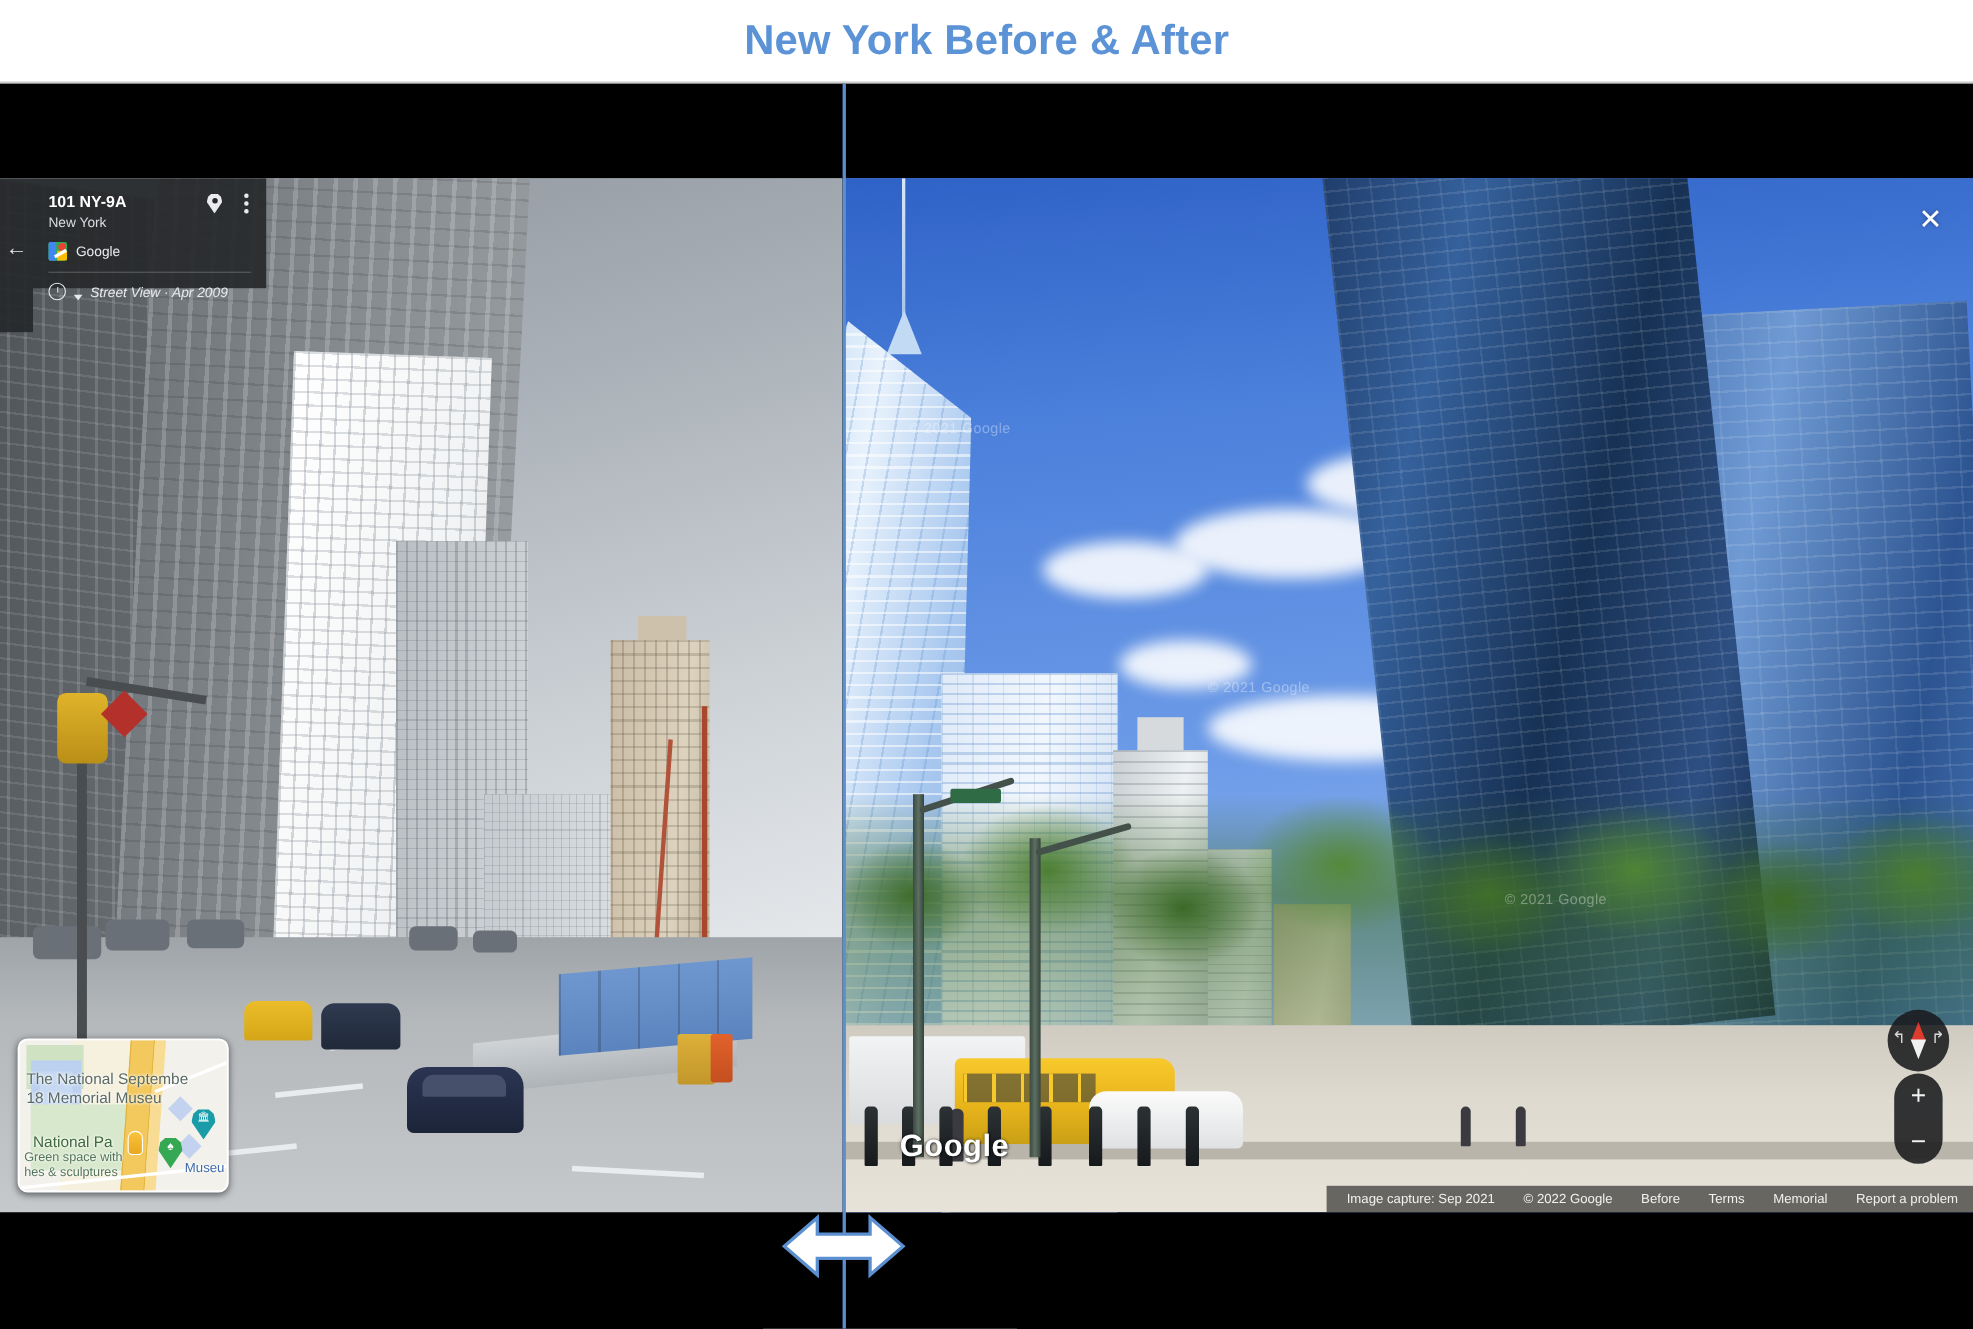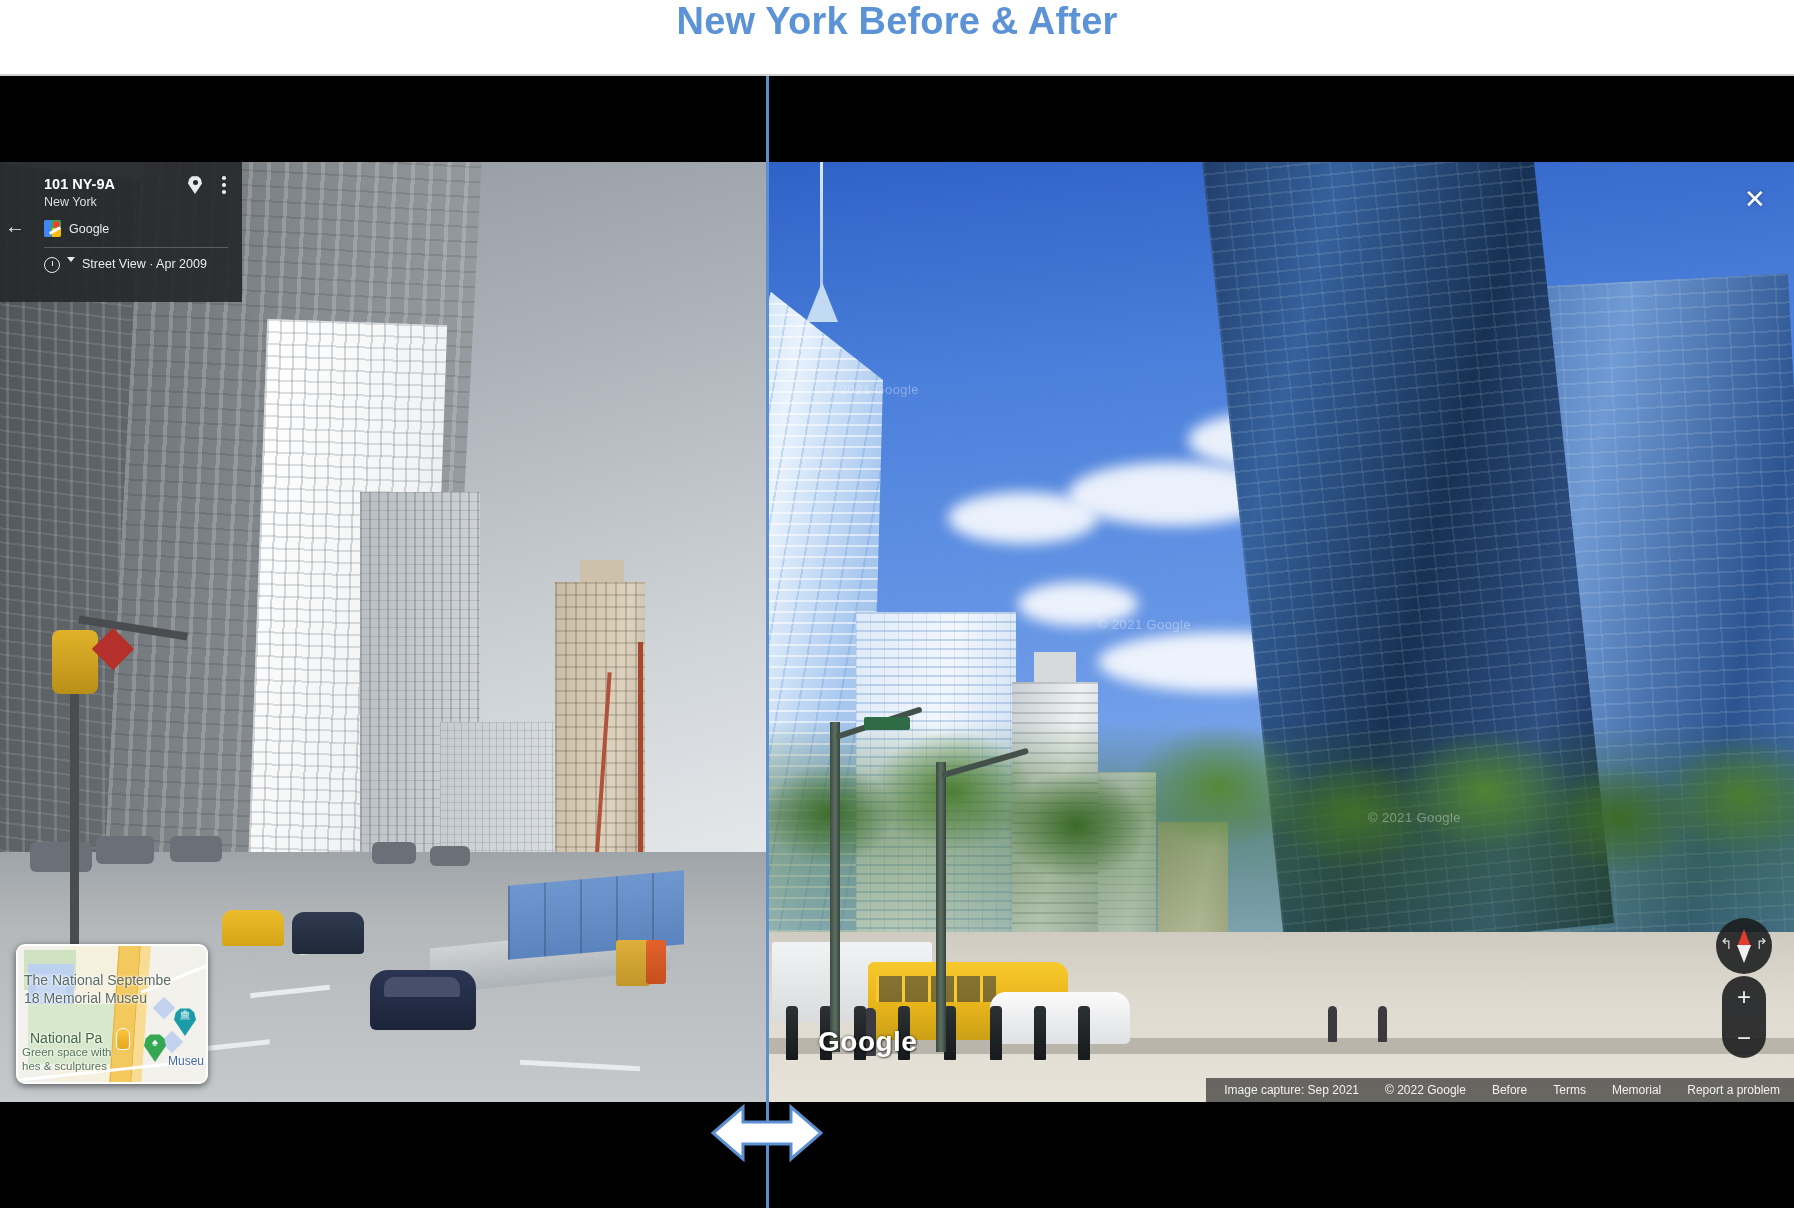"New York Before & After" .page-header { align-items: flex-start -> center }
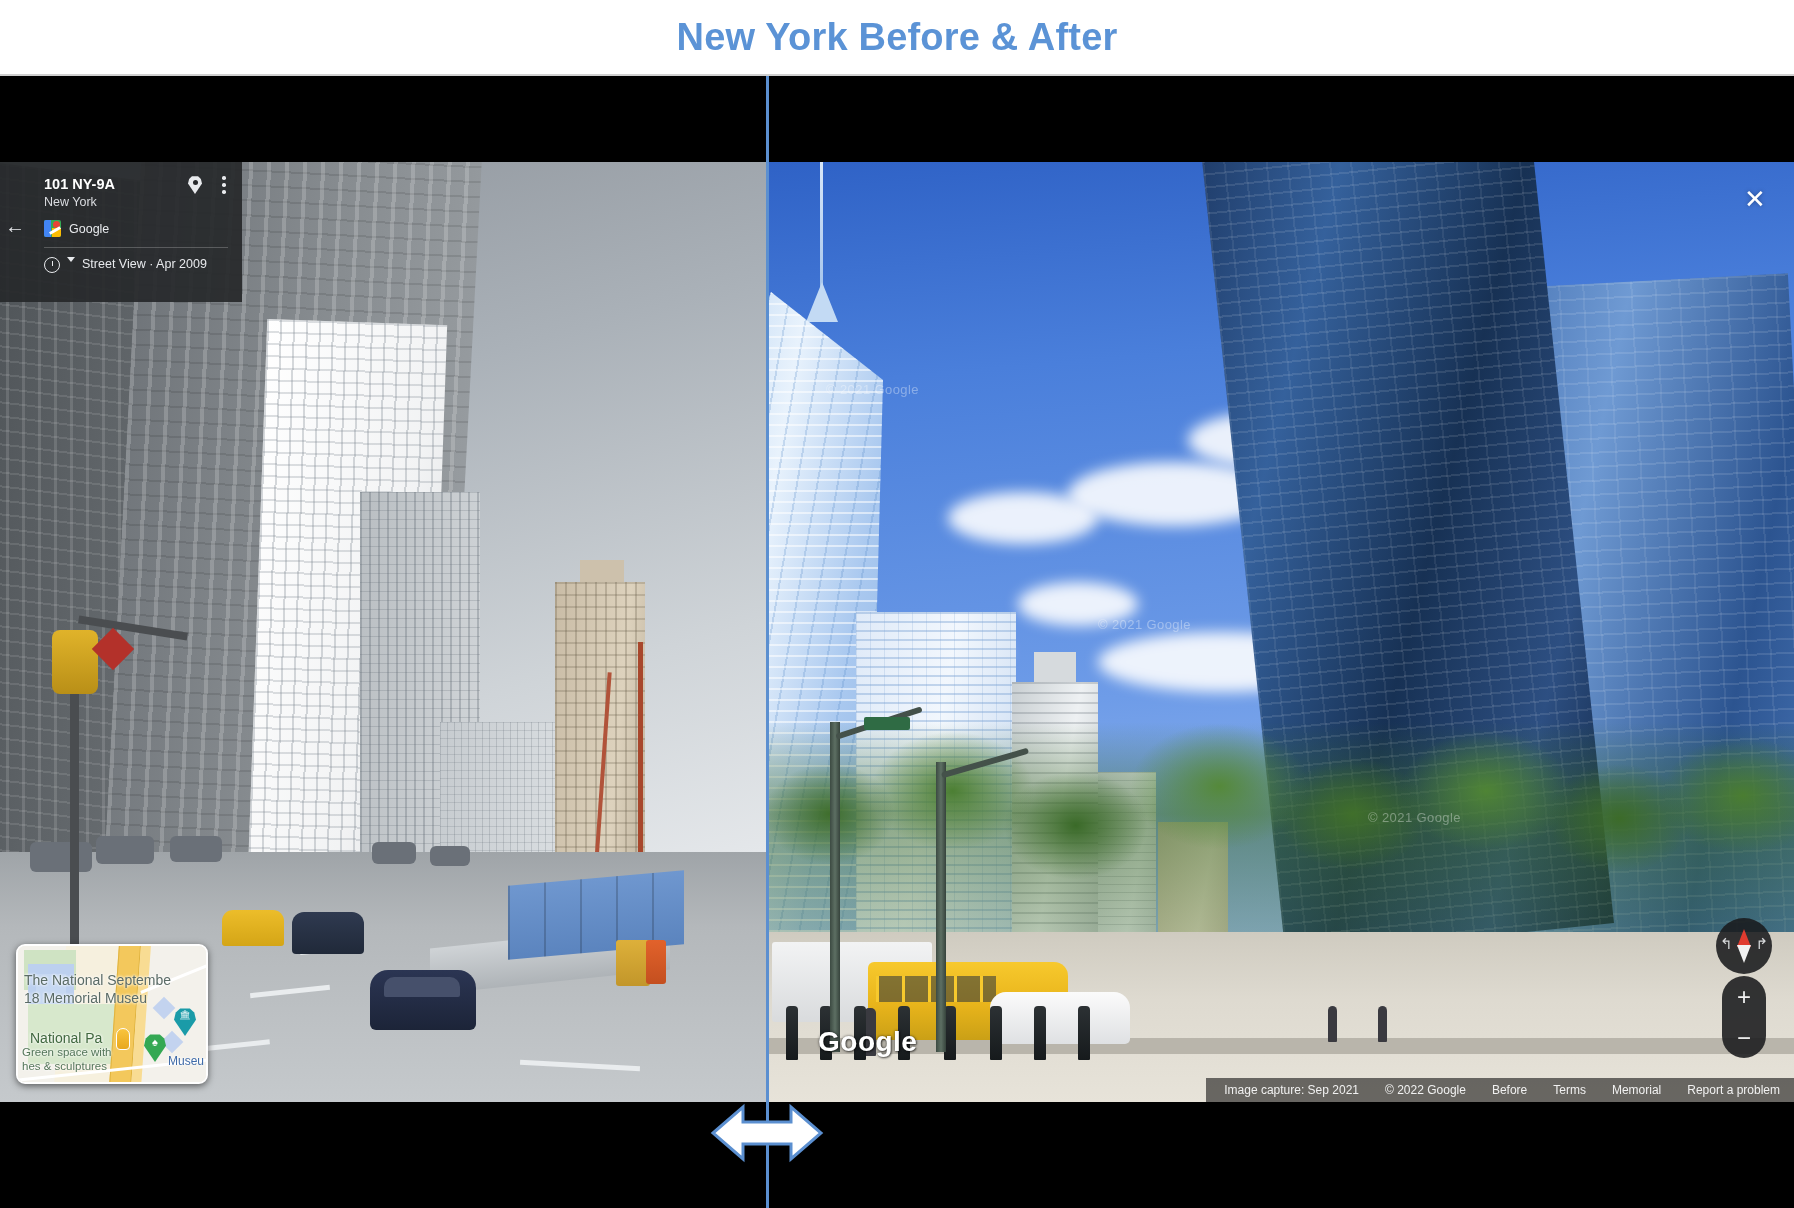"101 NY-9A" .sv-card { height: 140px -> 100px }
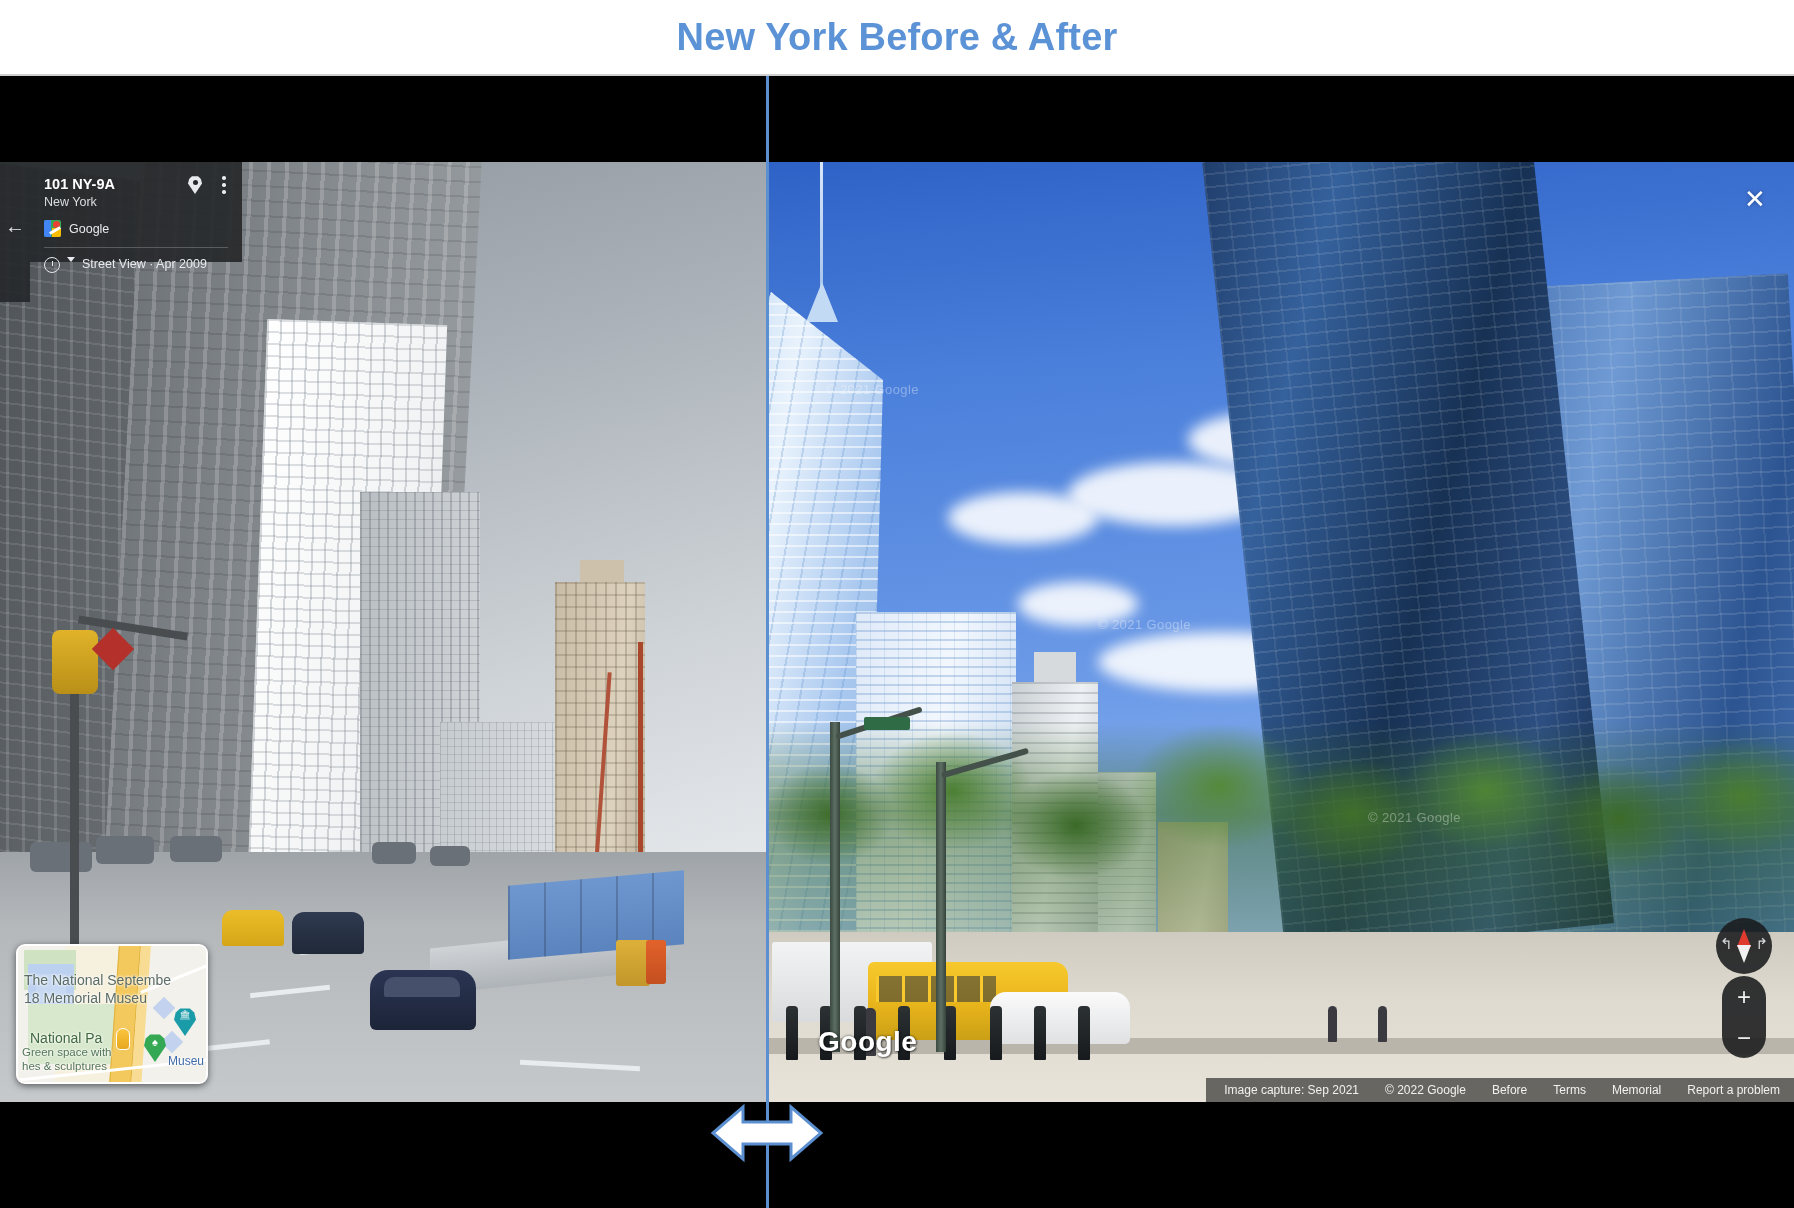"Street View · Apr 2009" .sv-date-row { align-items: flex-start -> flex-end; font-style: none -> italic }
